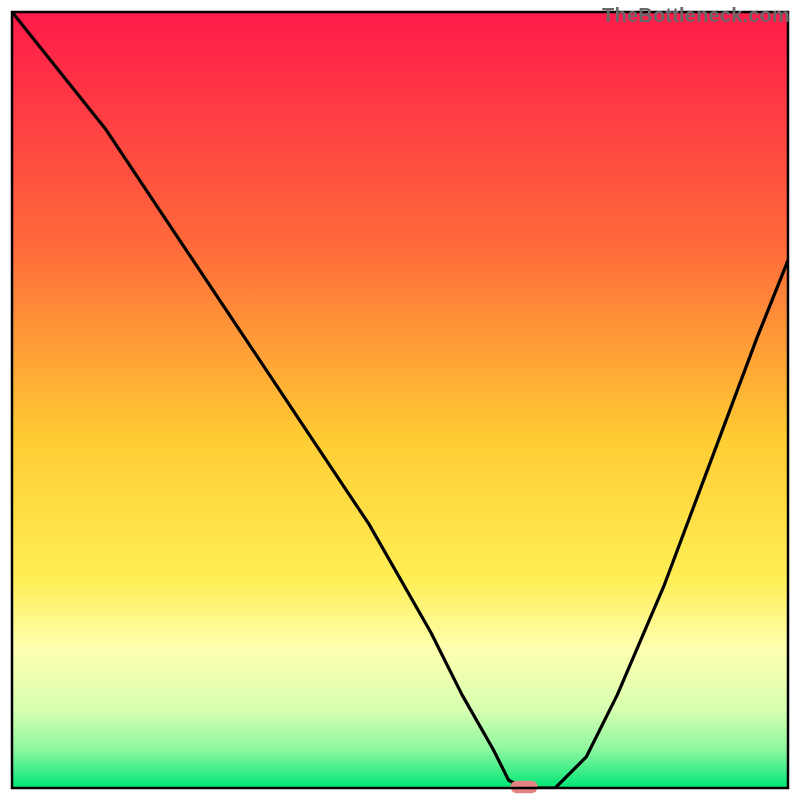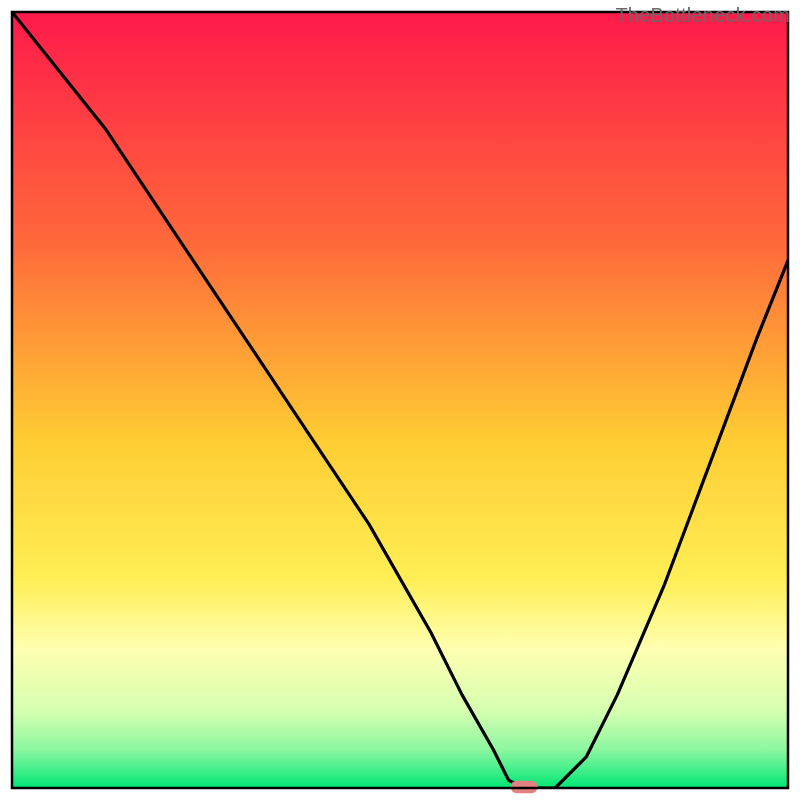"TheBottleneck.com" .watermark { font-weight: 400 -> 700 }
